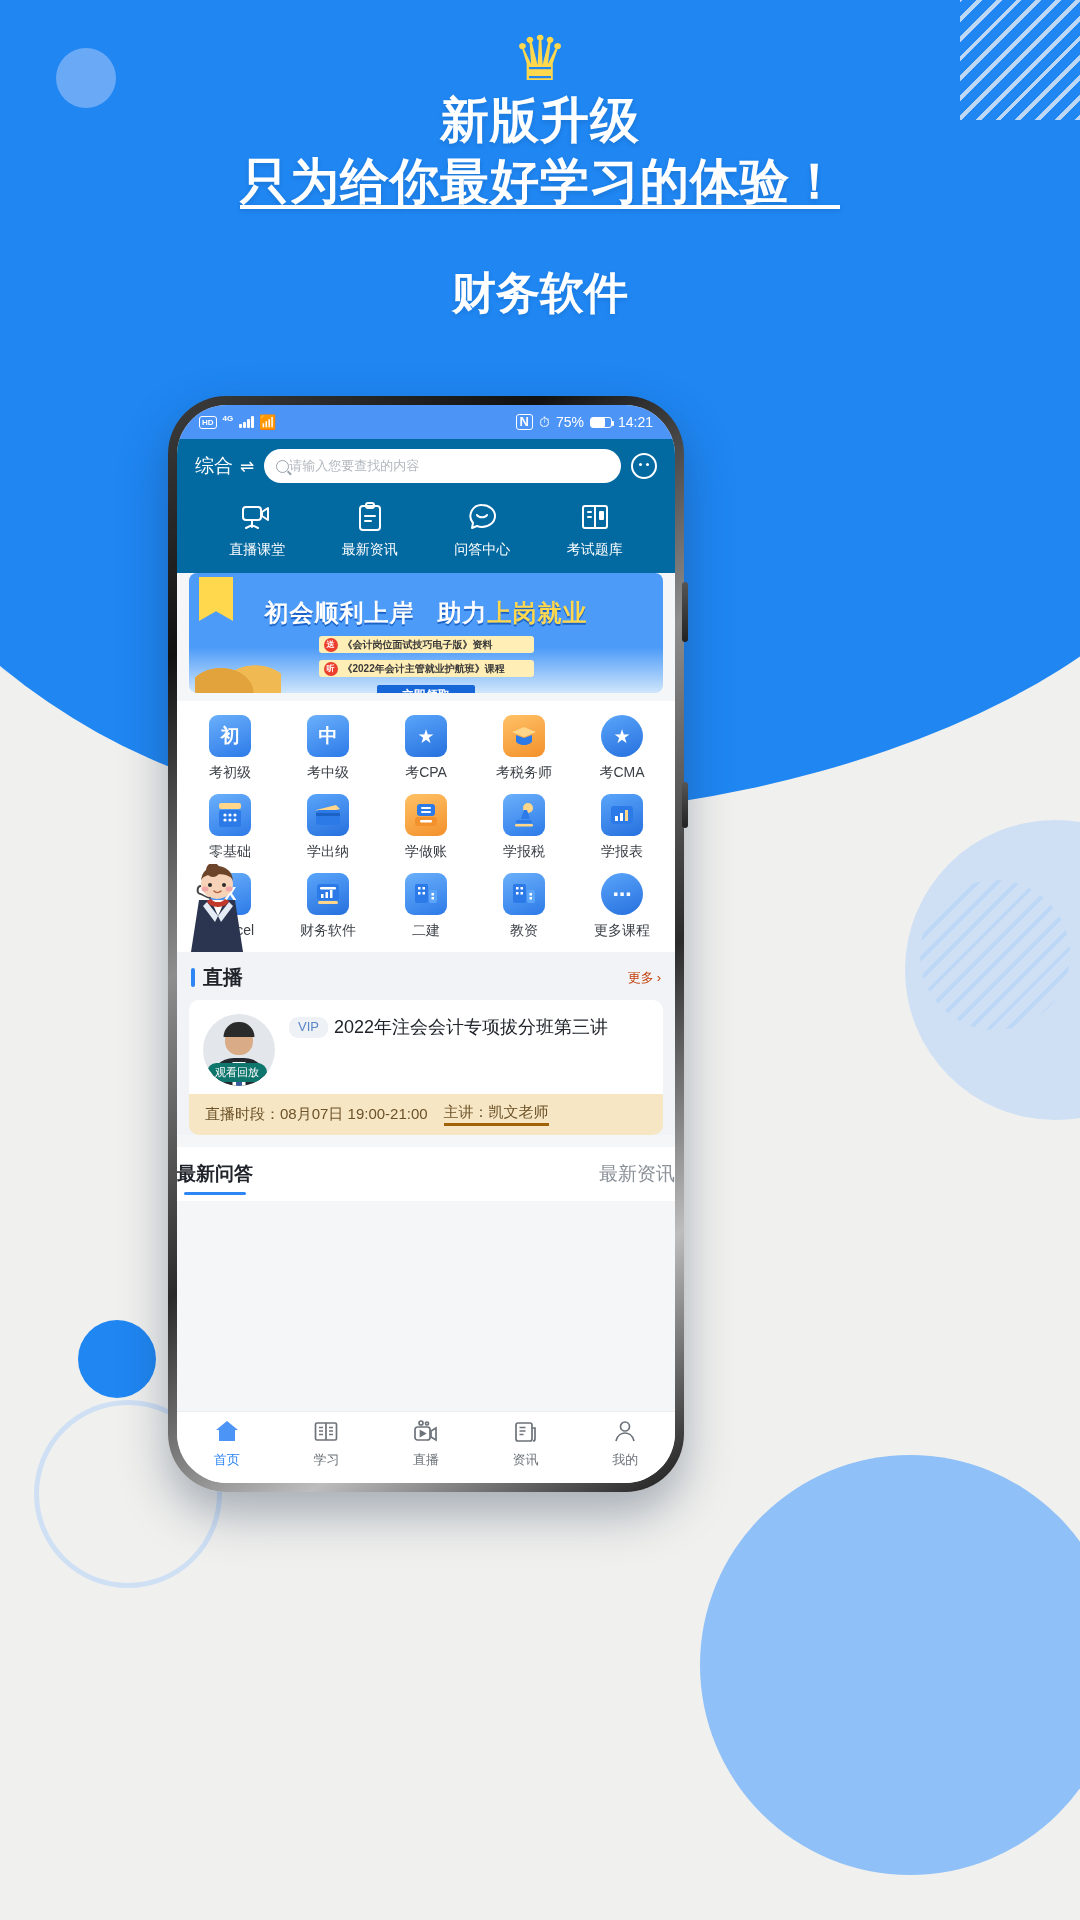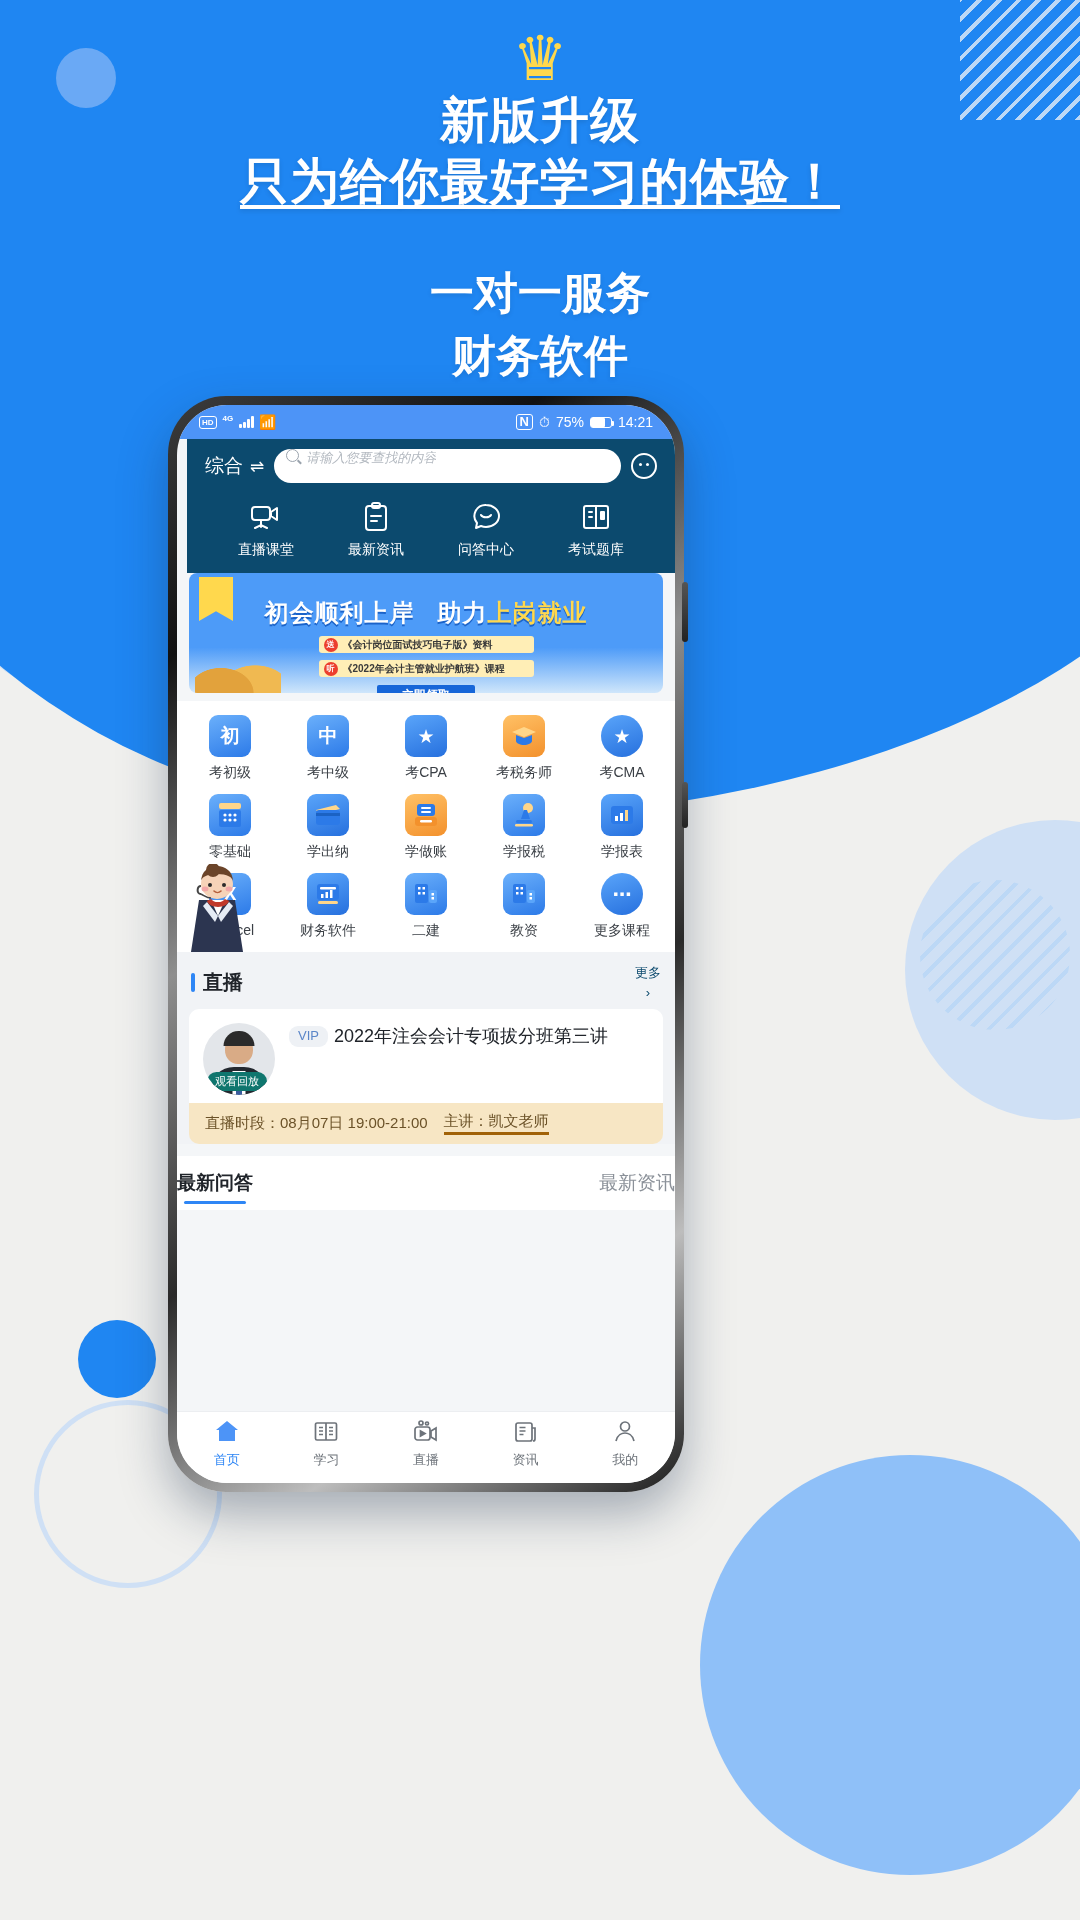"一对一服务" div { html: <div>一对一服务</div> -> none }
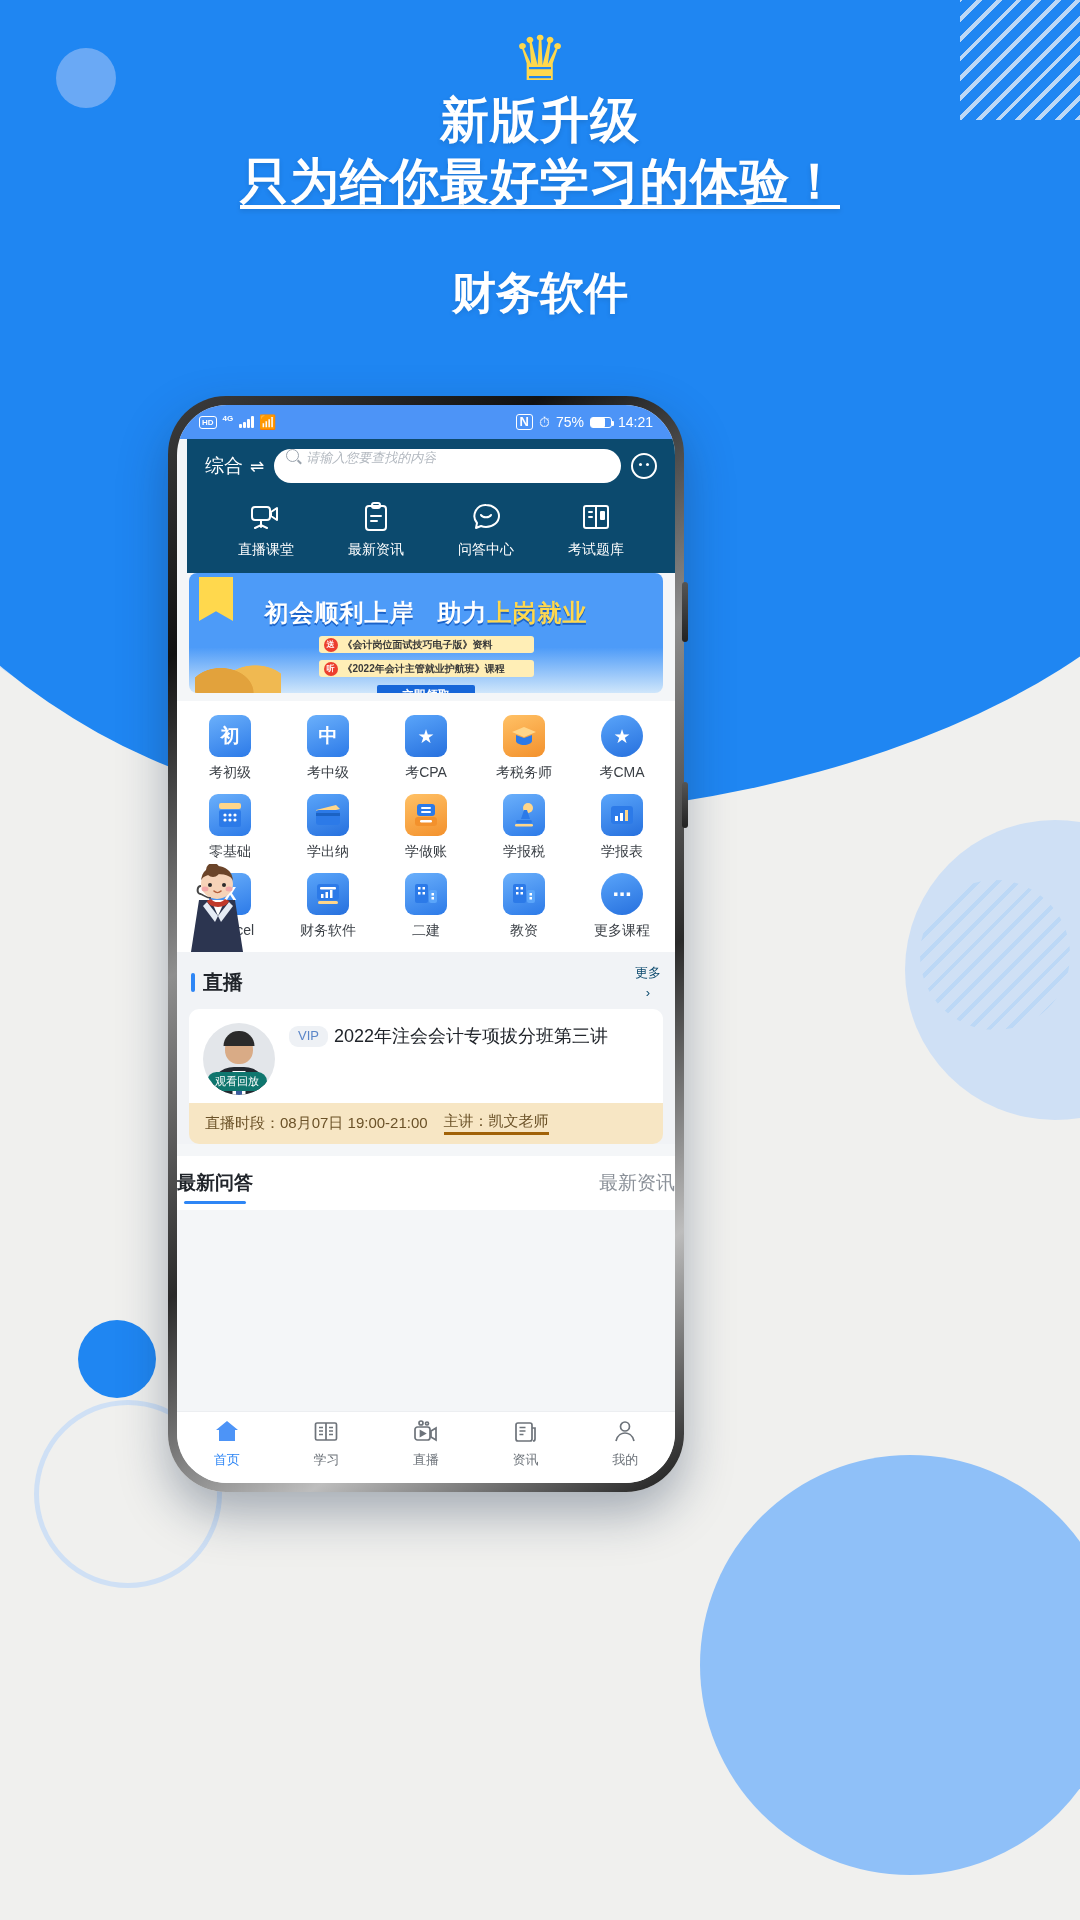"综合" .app-head { background: #0c4a6e -> #0369a1; margin-left: 10px -> none }
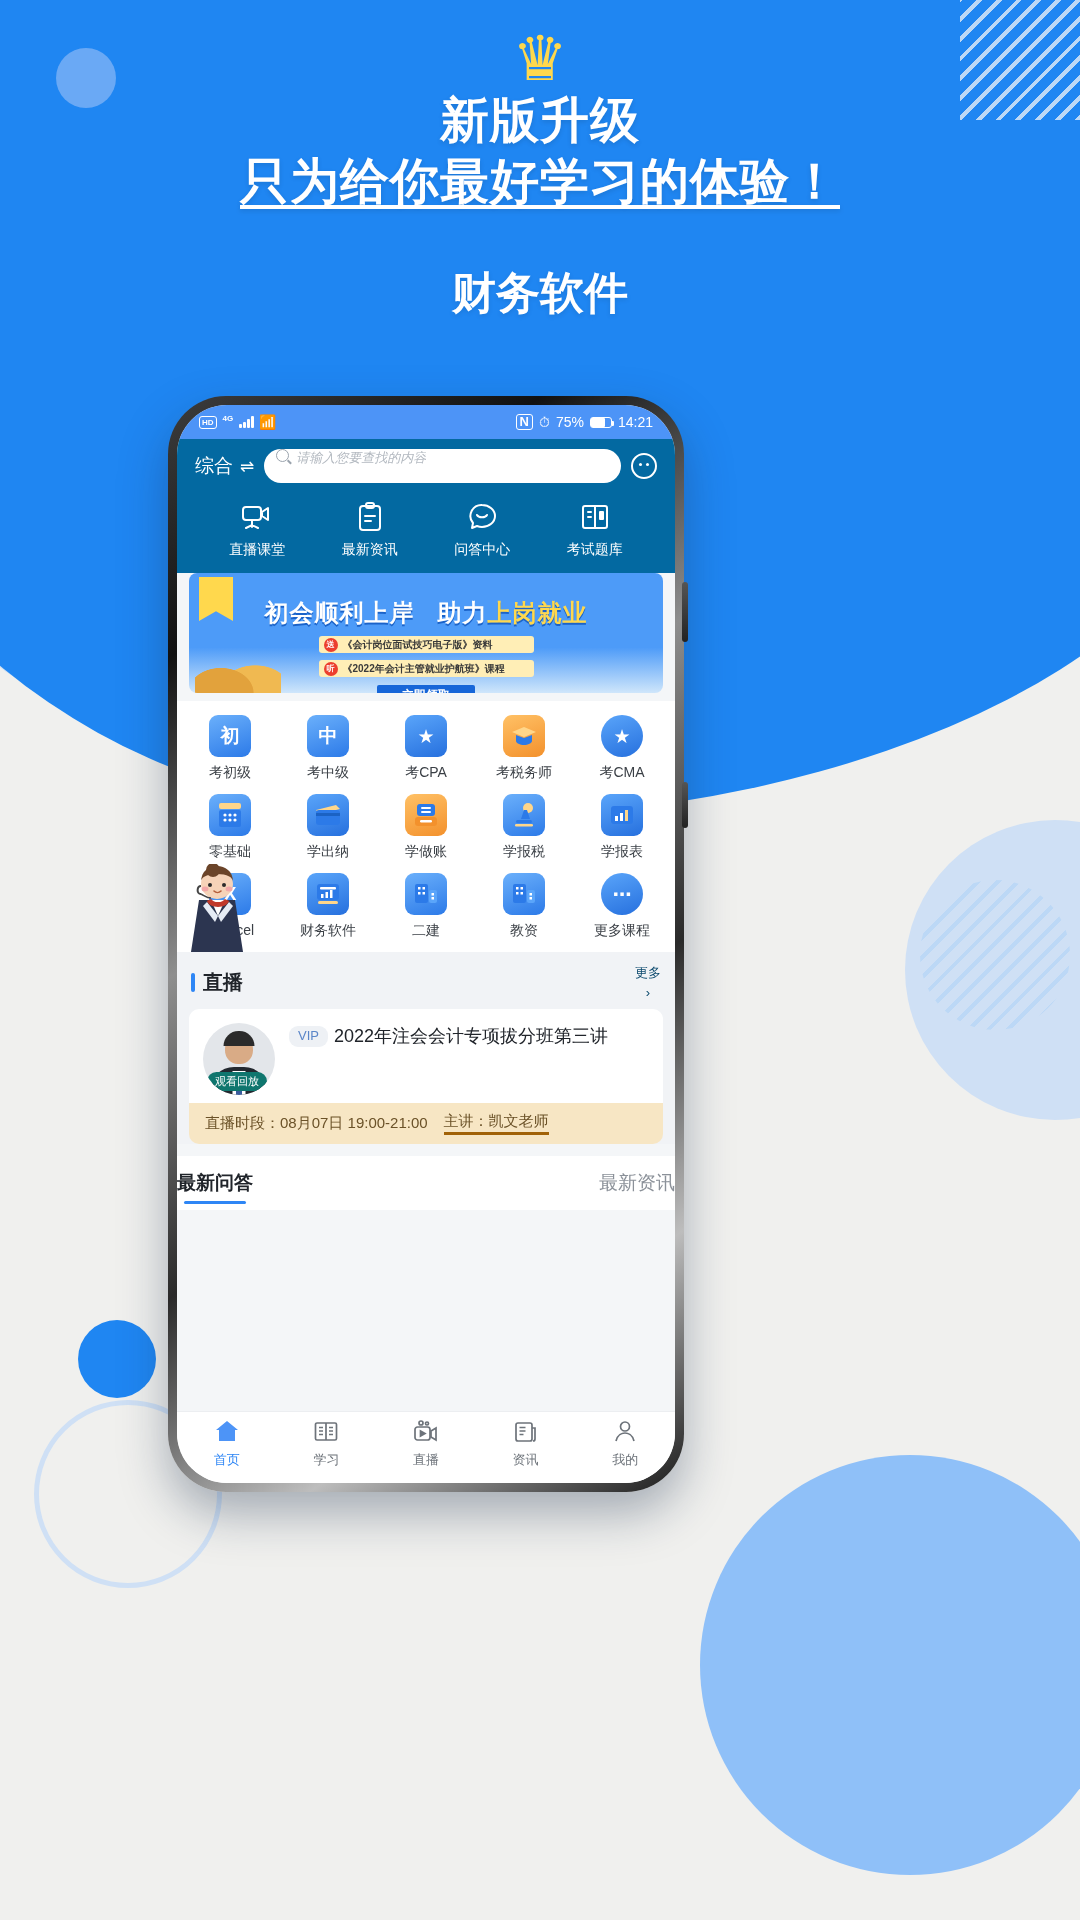"请输入您要查找的内容" .searchbox { align-items: none -> center; font-style: italic -> none; gap: 7px -> none }
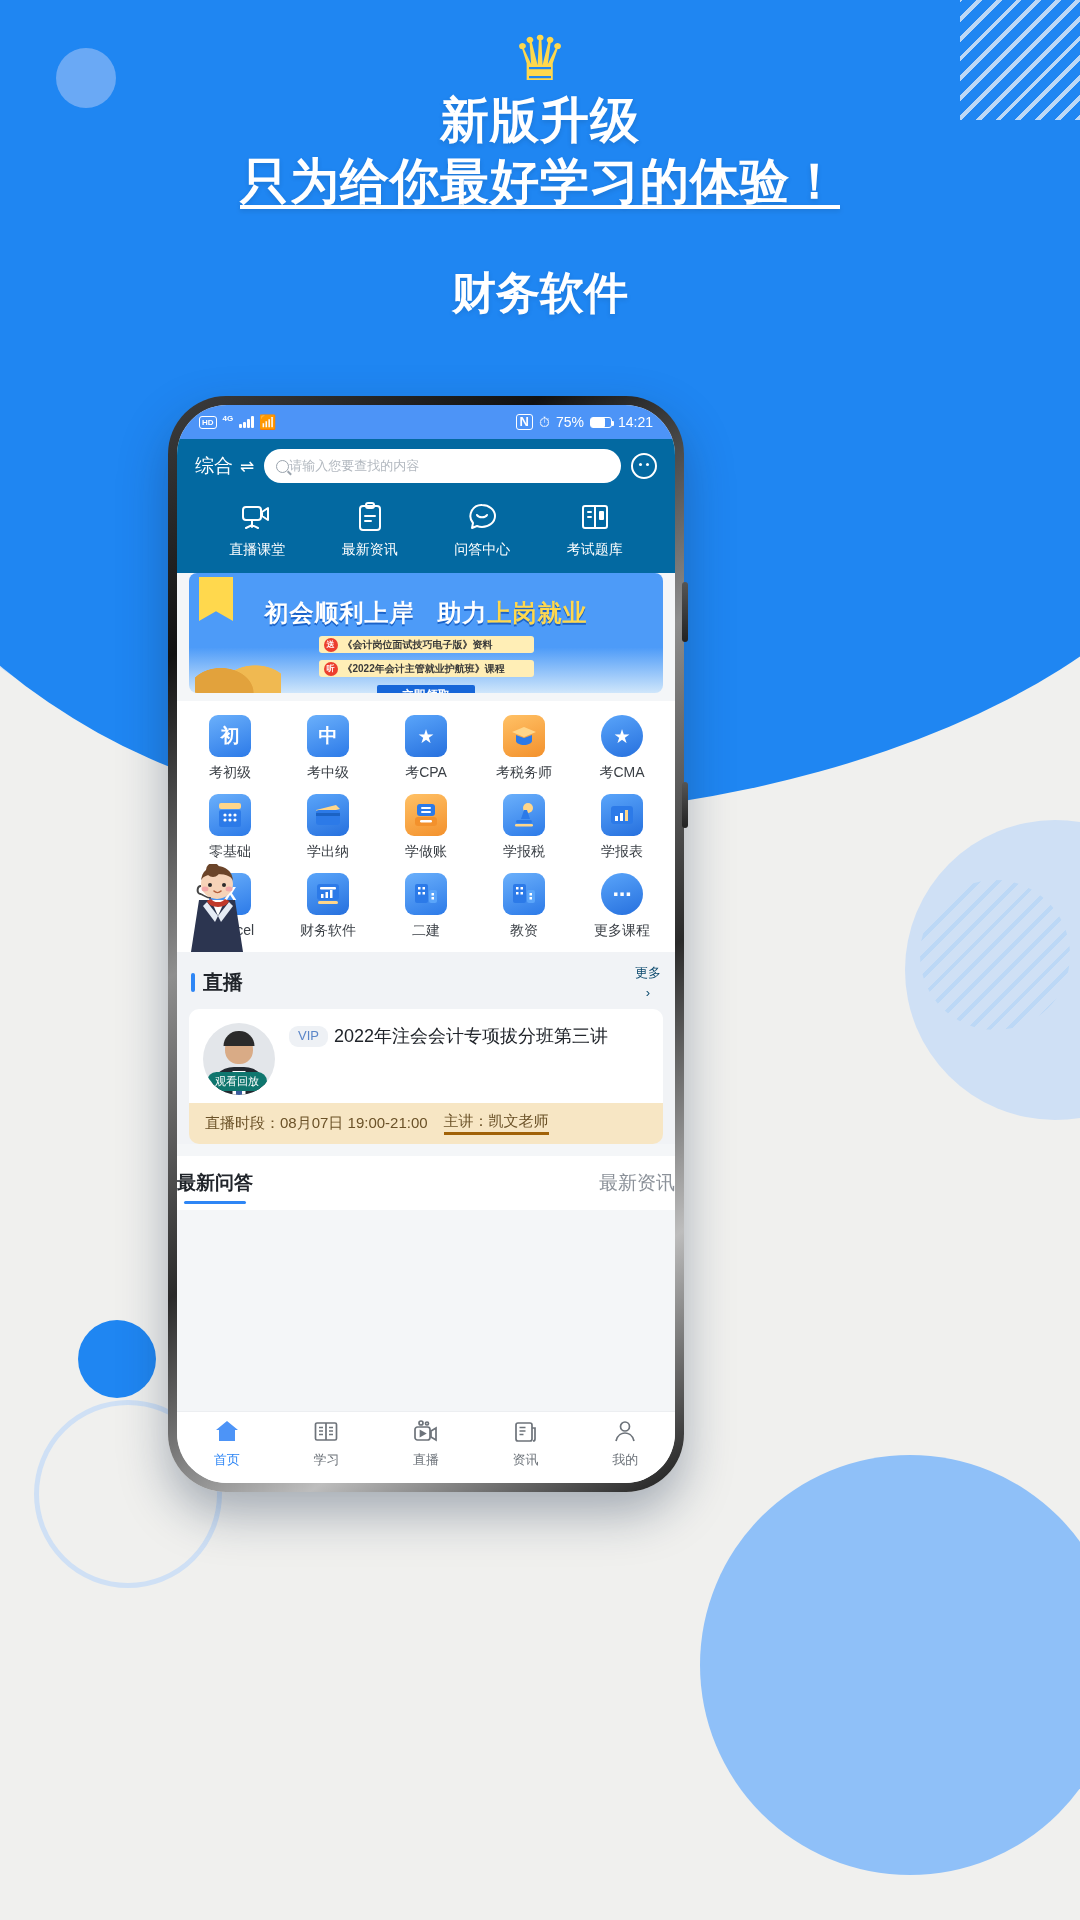"更多" .sec-more { color: #0c4a6e -> #c2410c; flex-direction: column -> none }
